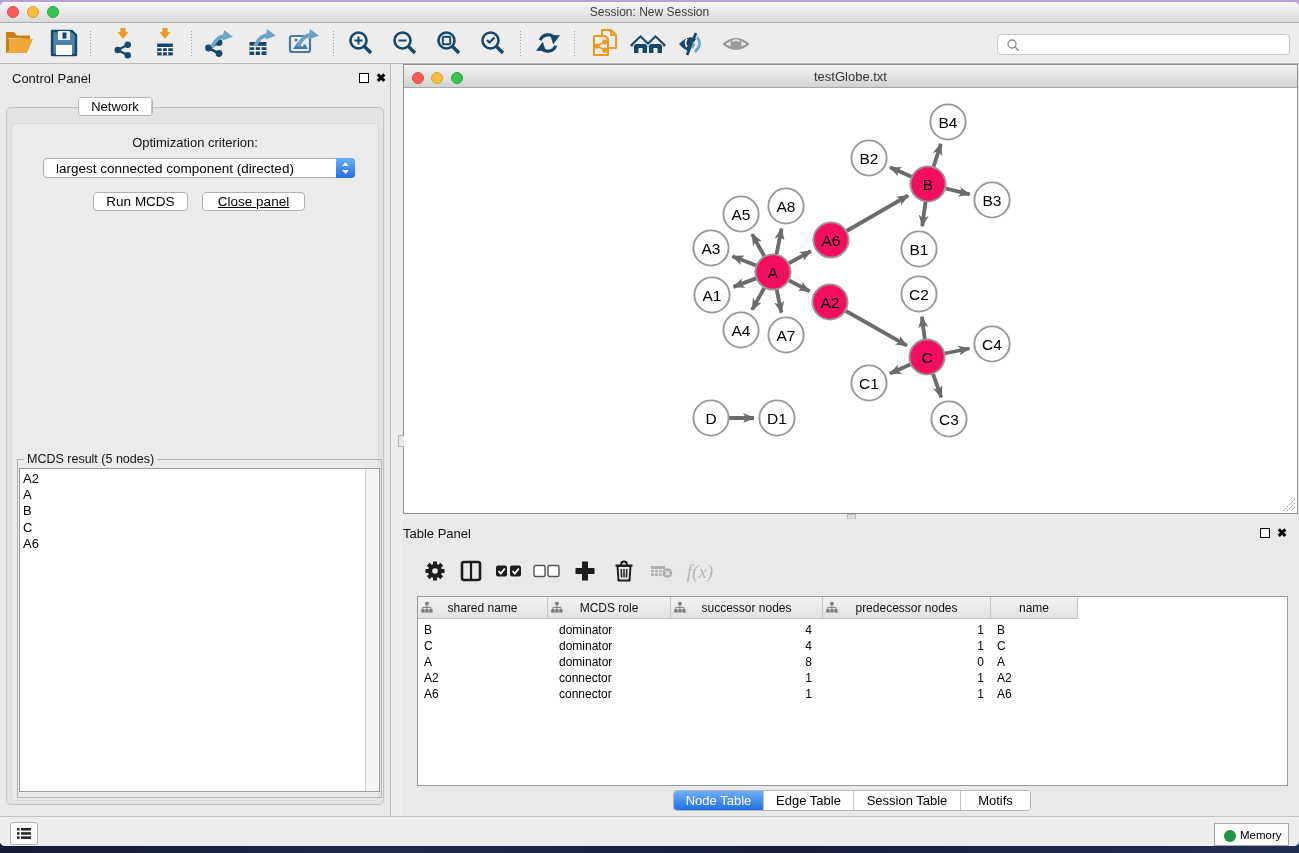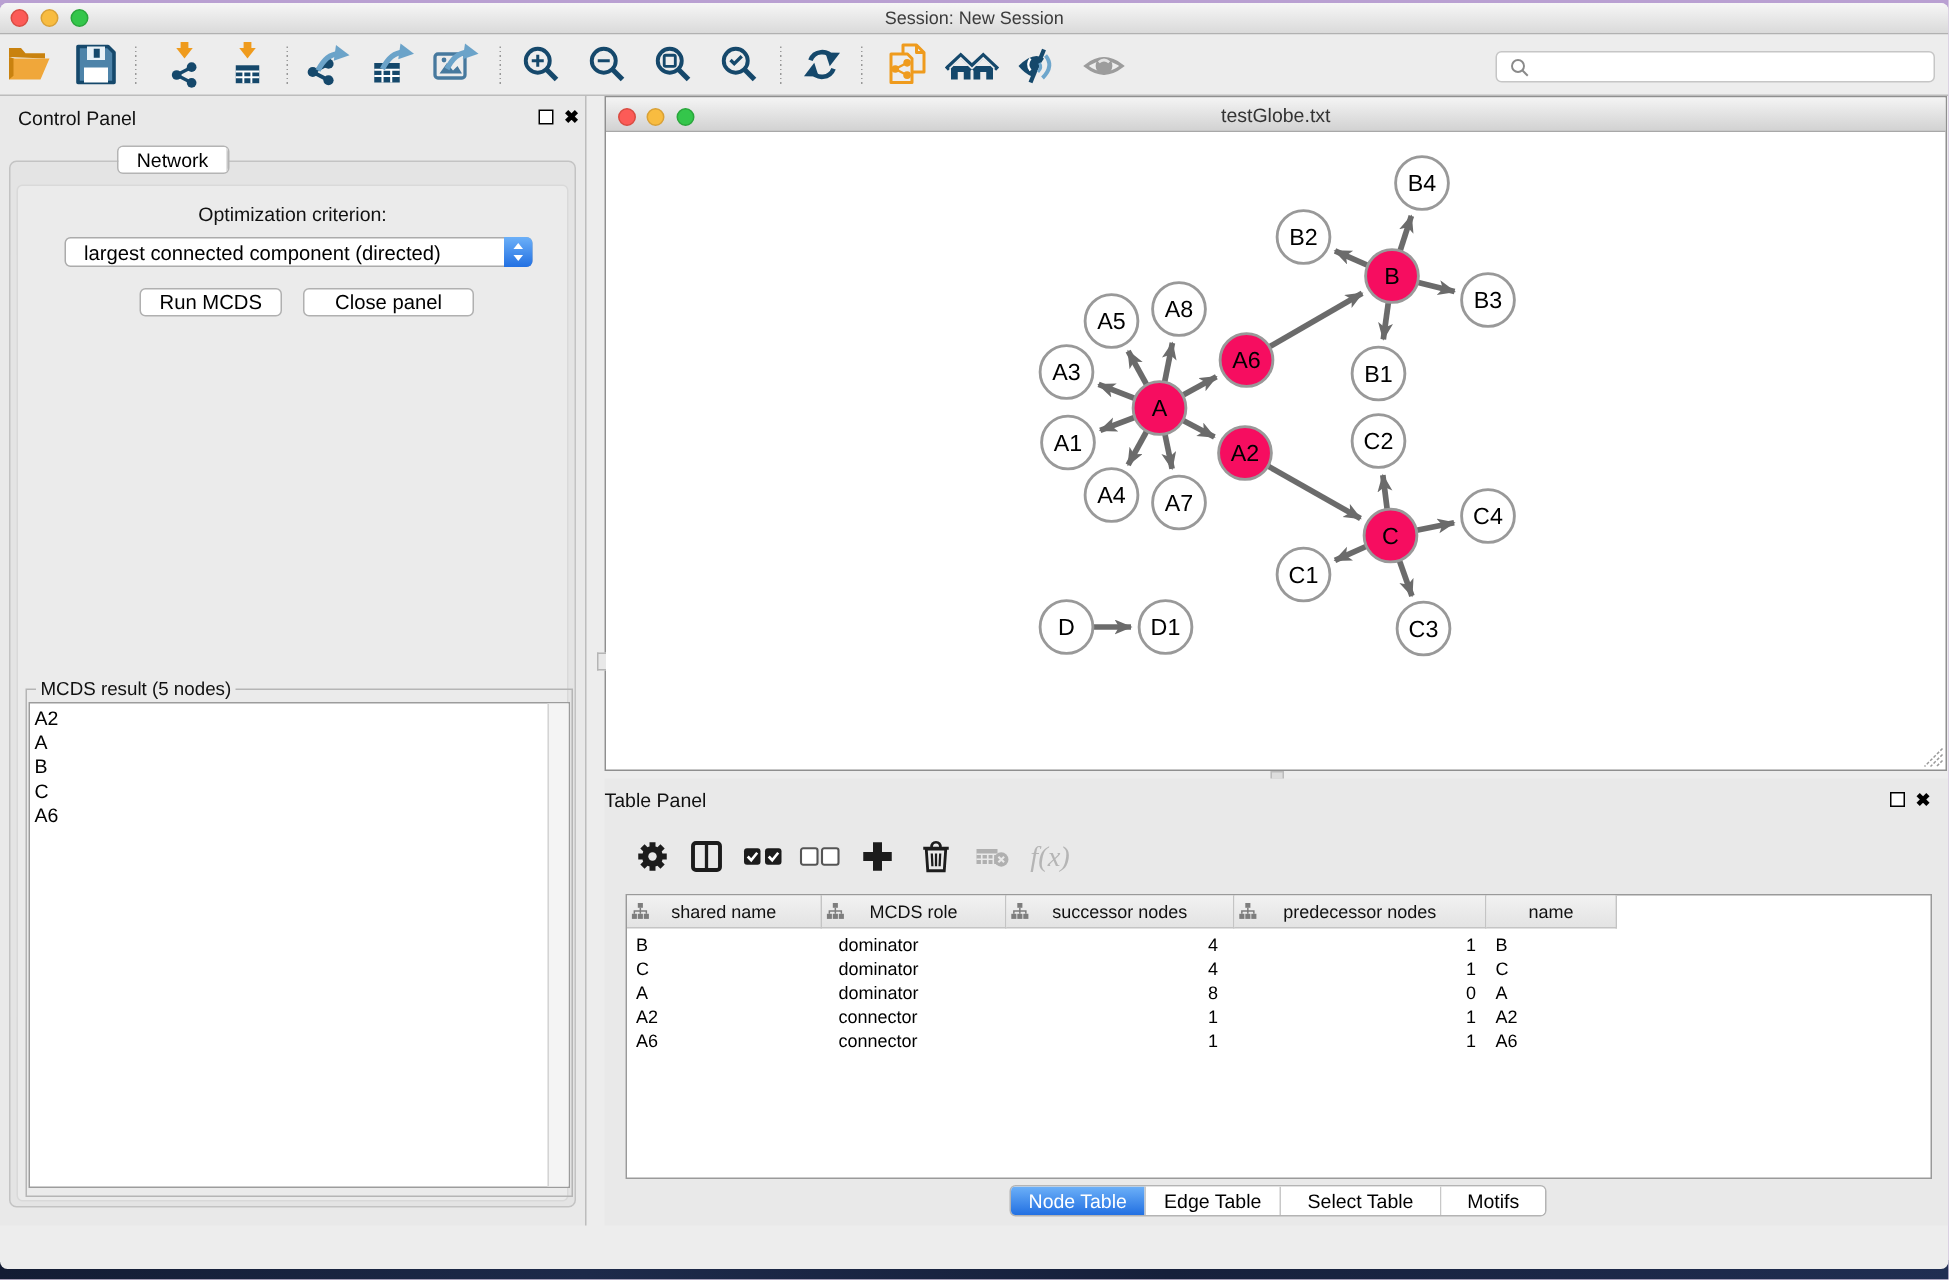"Close panel" div.btn { text-decoration: none -> underline; width: 114px -> 103px }
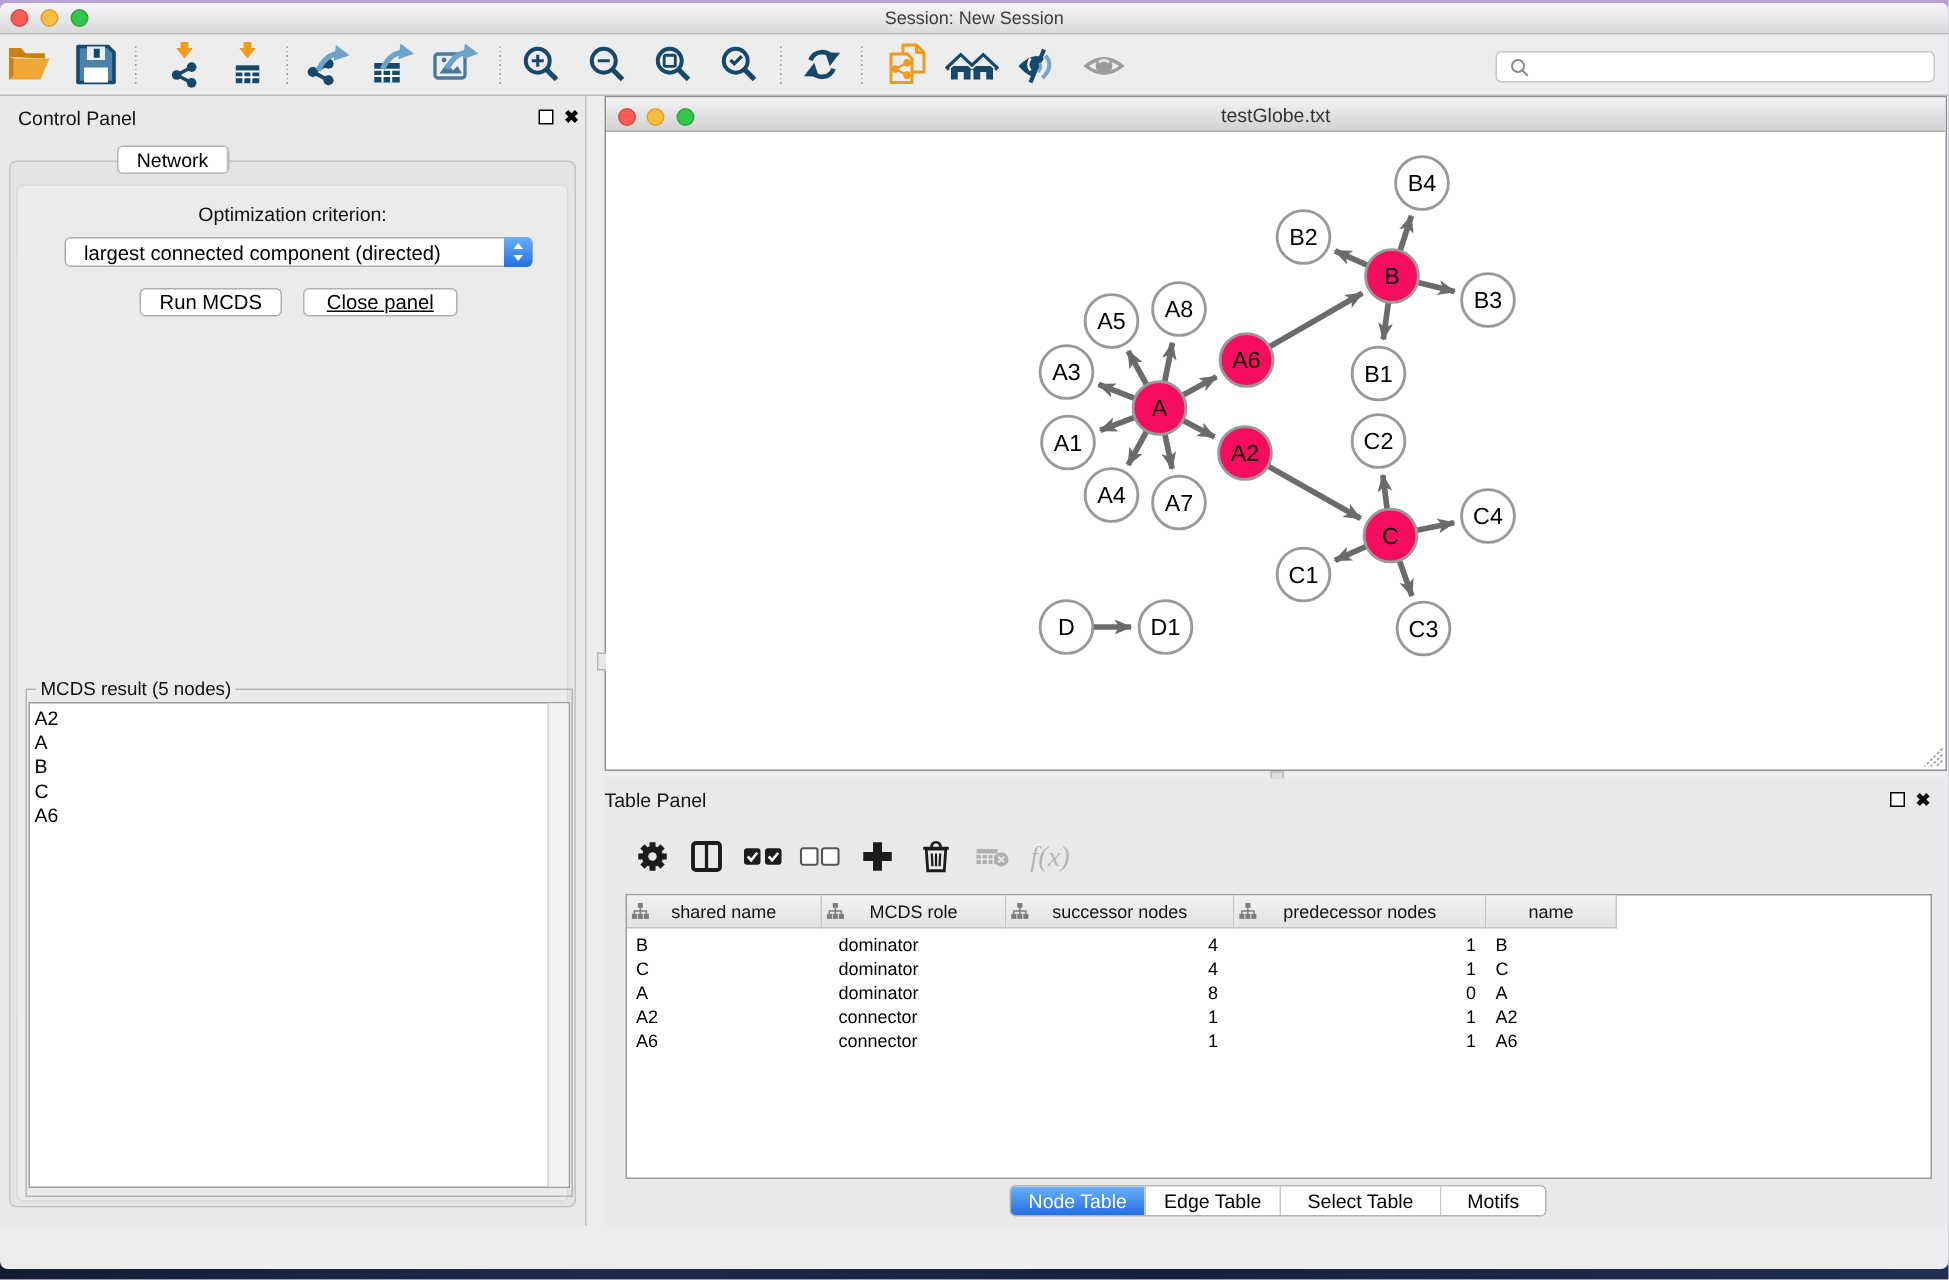"Select Table" div { text: Select -> Session }
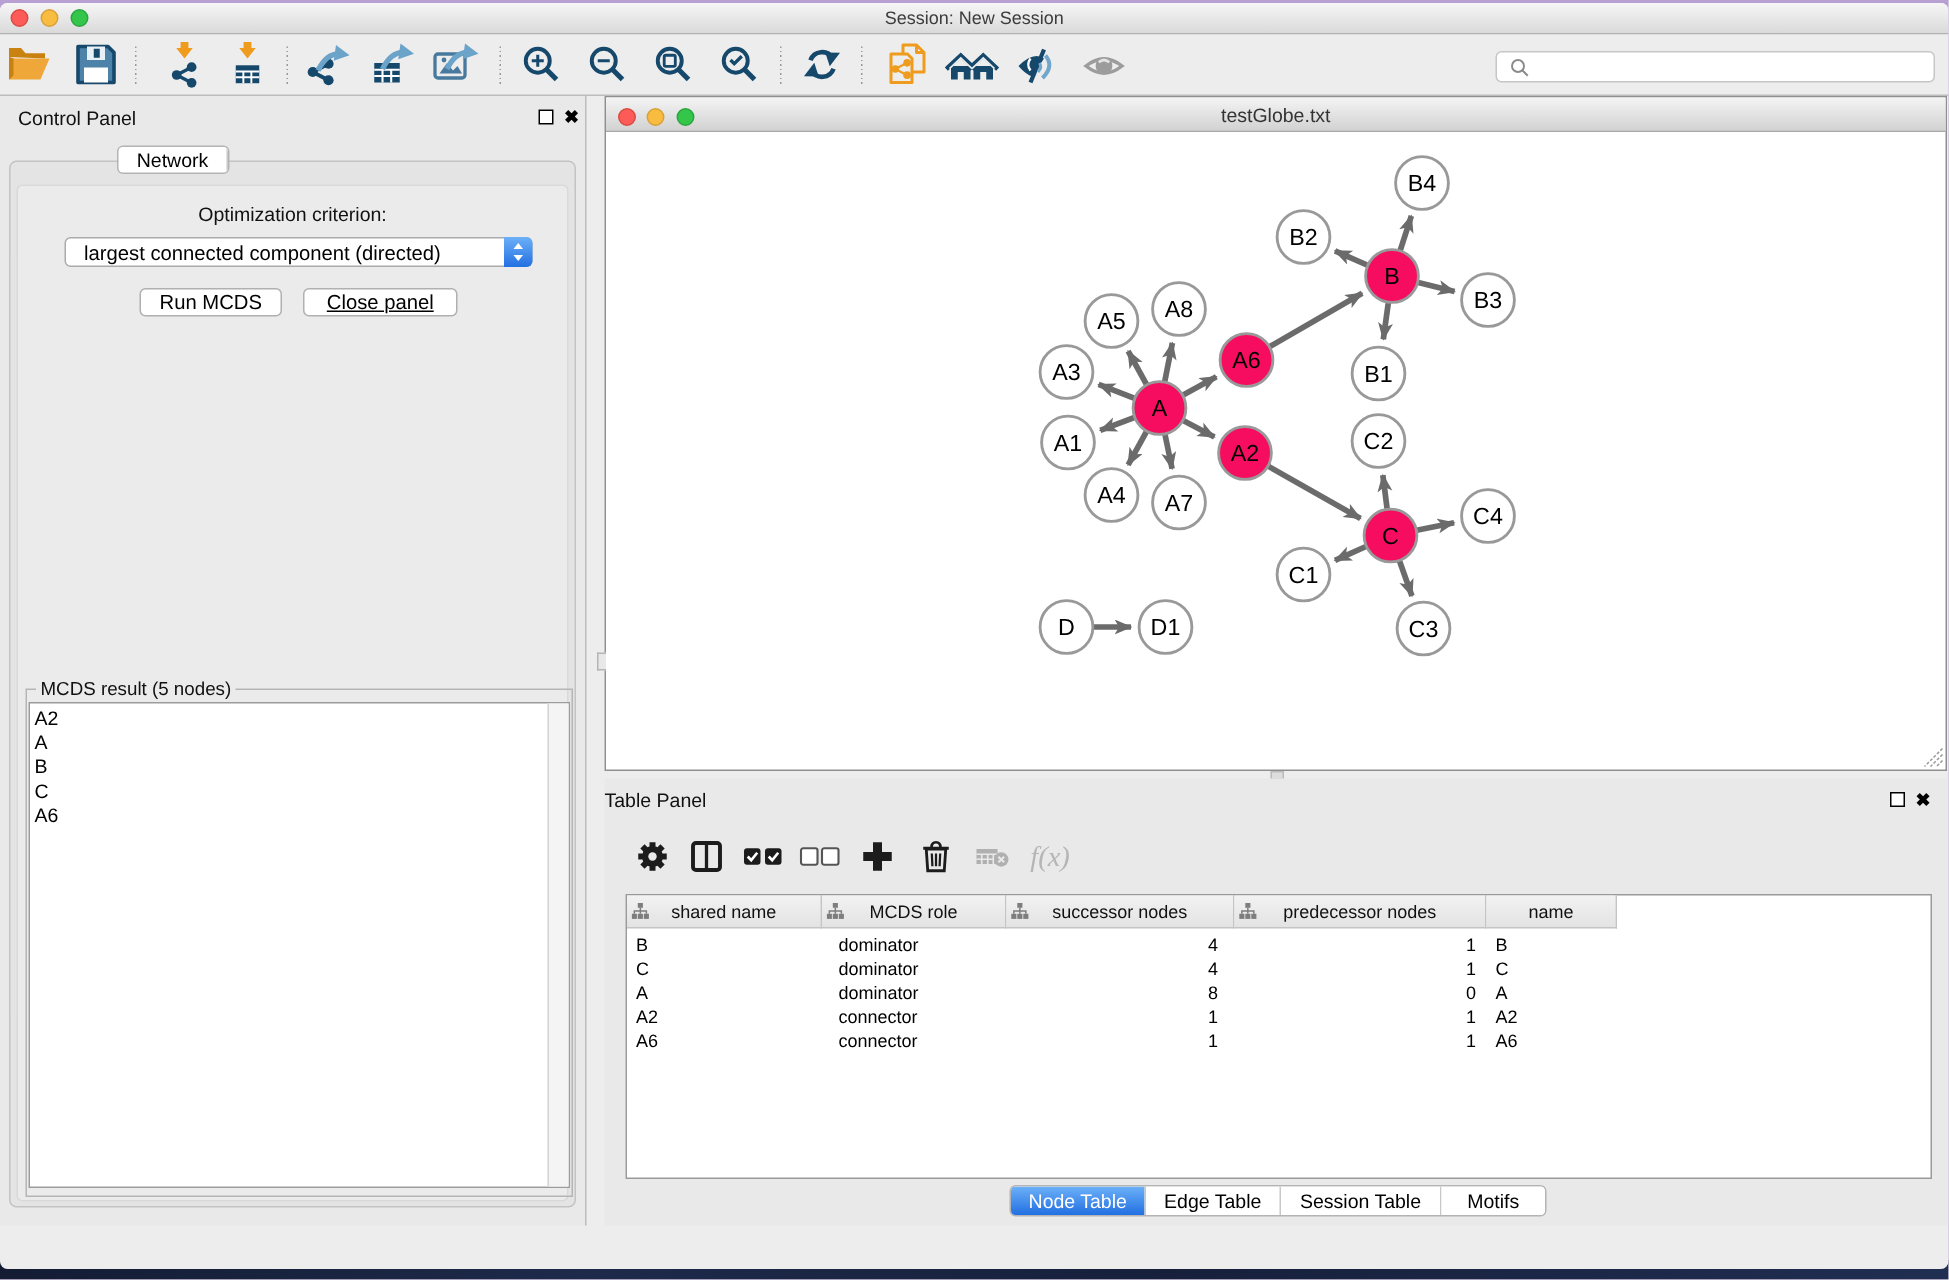"Memory" div { html: none -> <div> <div> <svg> <g> <rect></rect> <rect></rect> <rect></rect> <rect></rect> <rect></rect> <rect></rect> </g> </svg> </div> <div> <div></div> <div>Memory</div> </div> </div> }
